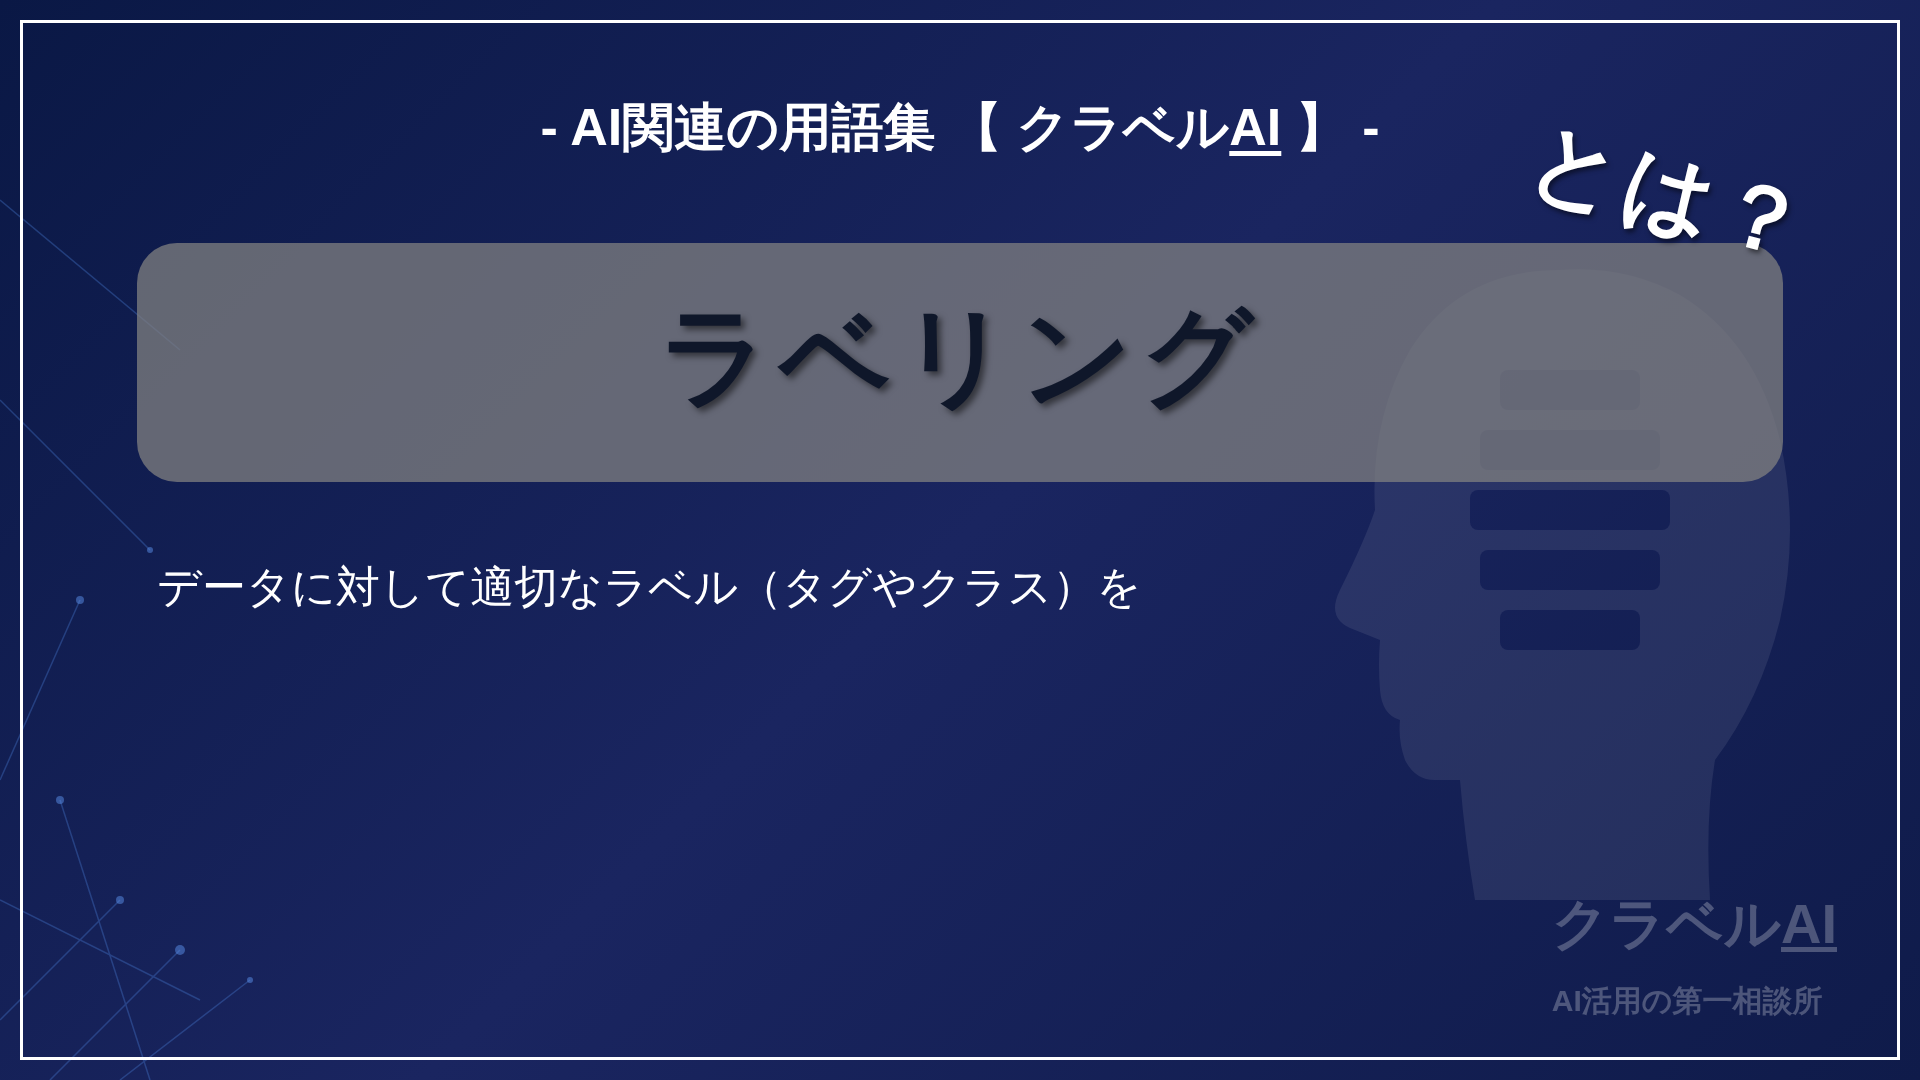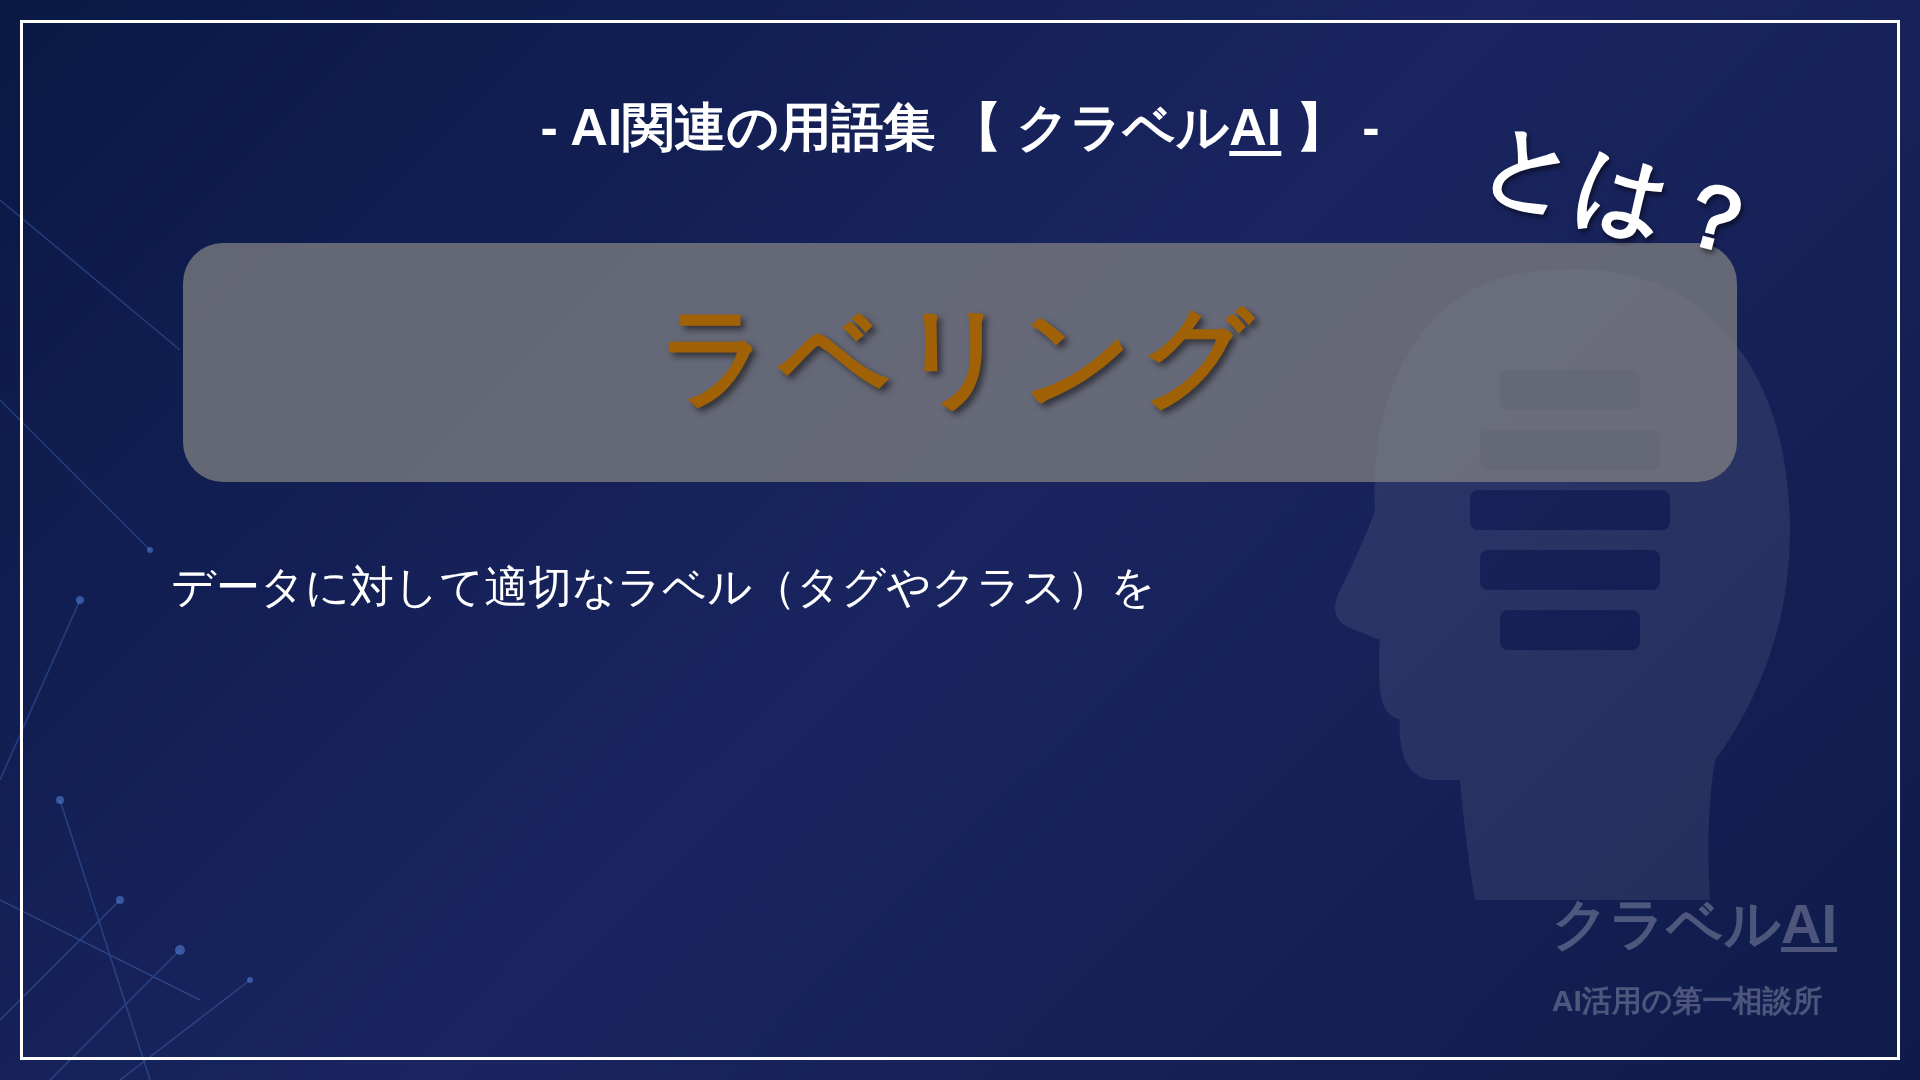"- AI関連の用語集 【 クラベルAI 】" .outer-frame { padding: 50px 120px -> 50px 74px }
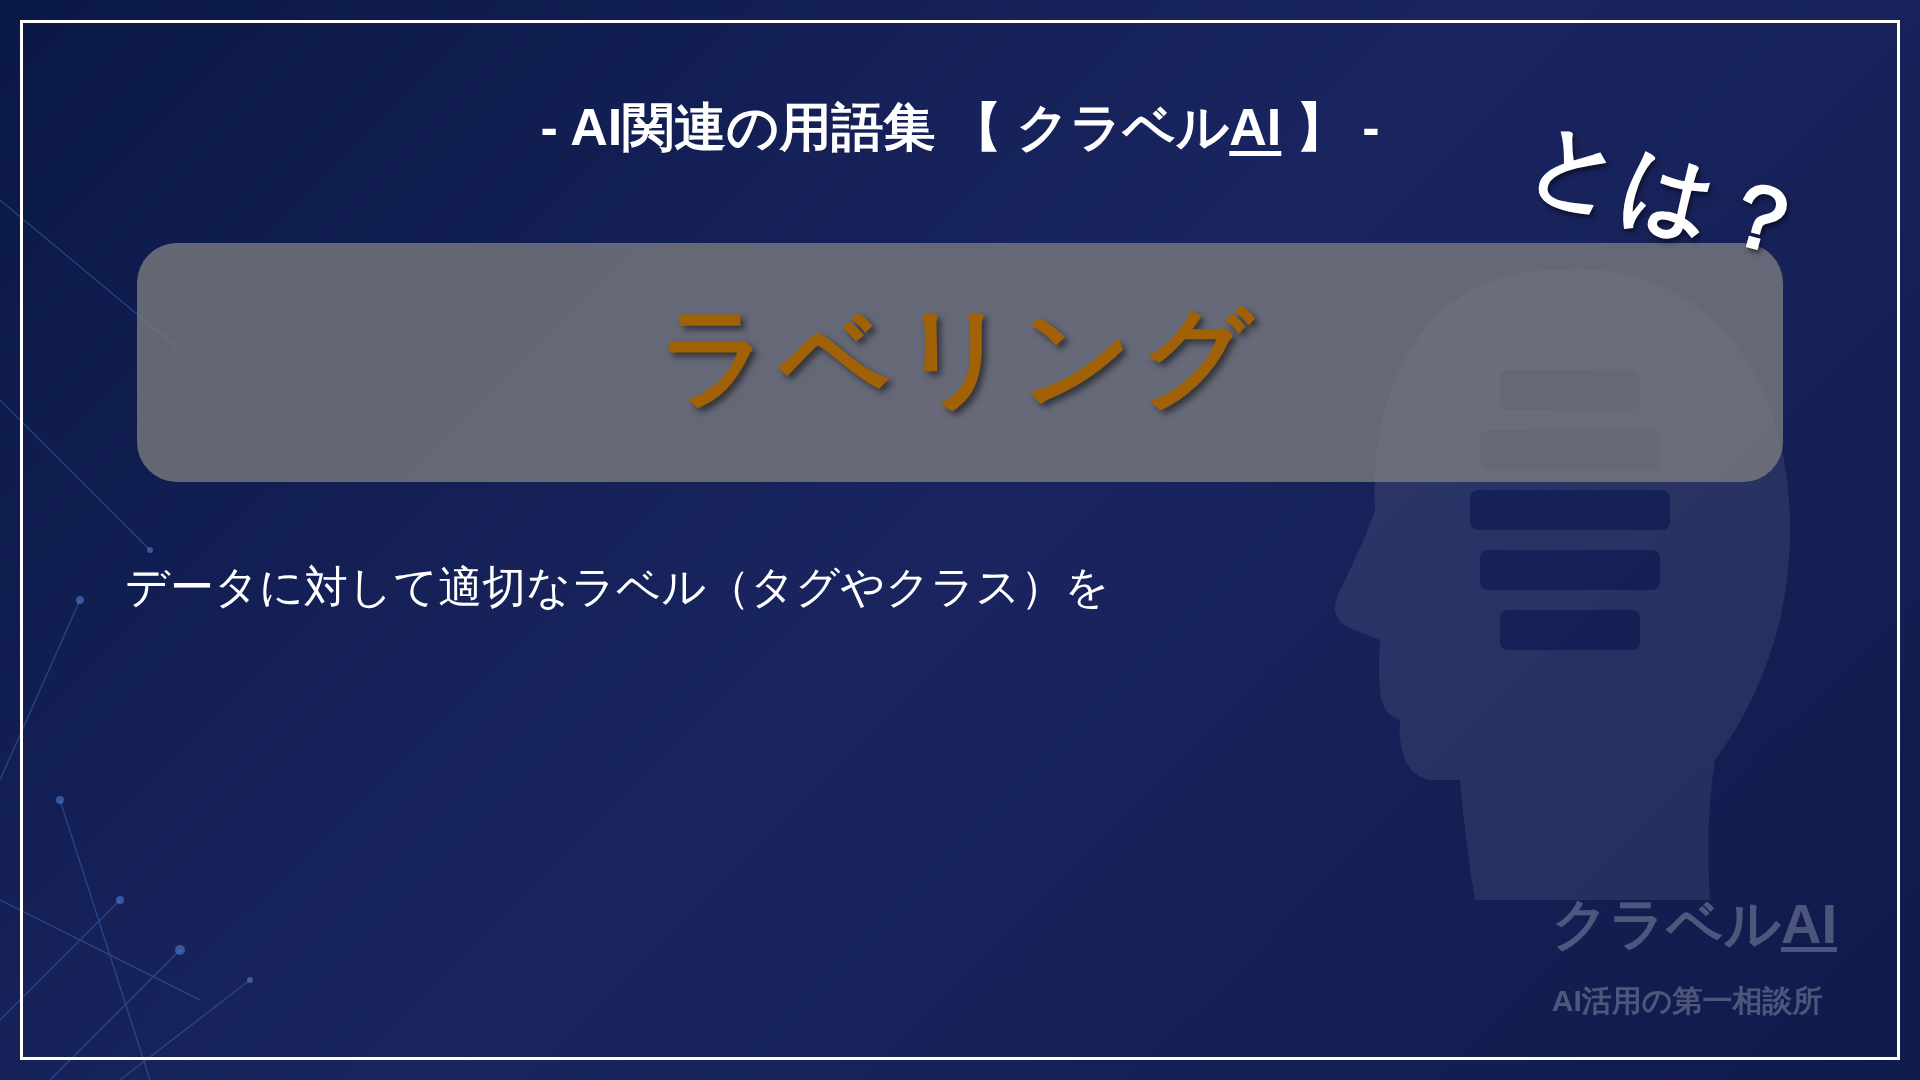"ラベリング" .term-japanese { color: #a16207 -> #0f172a }
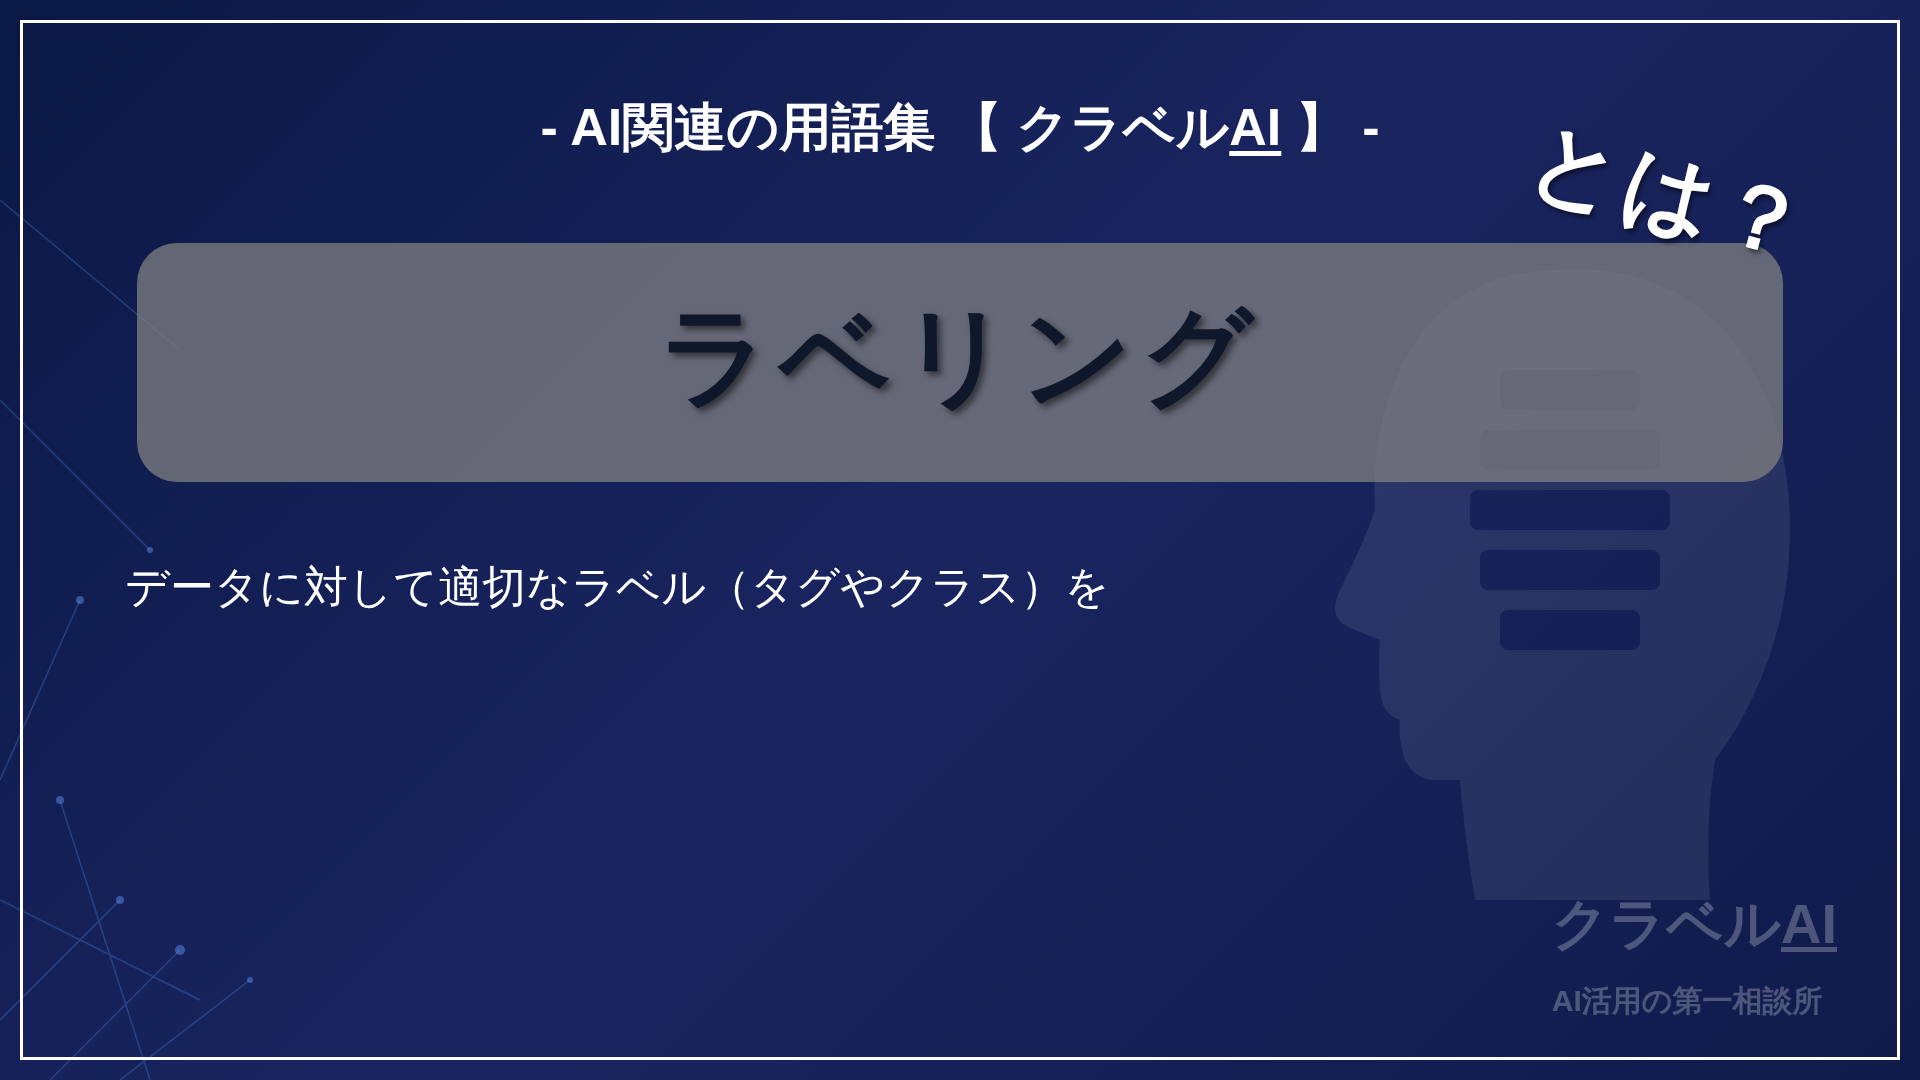"データに対して適切なラベル（タグやクラス）を" .description { margin-left: 28px -> 60px }
